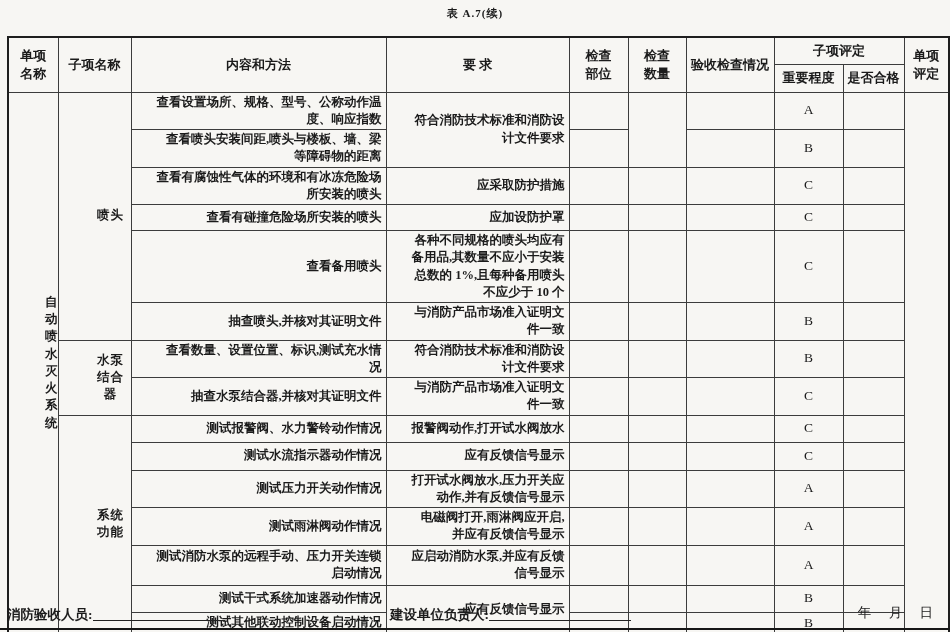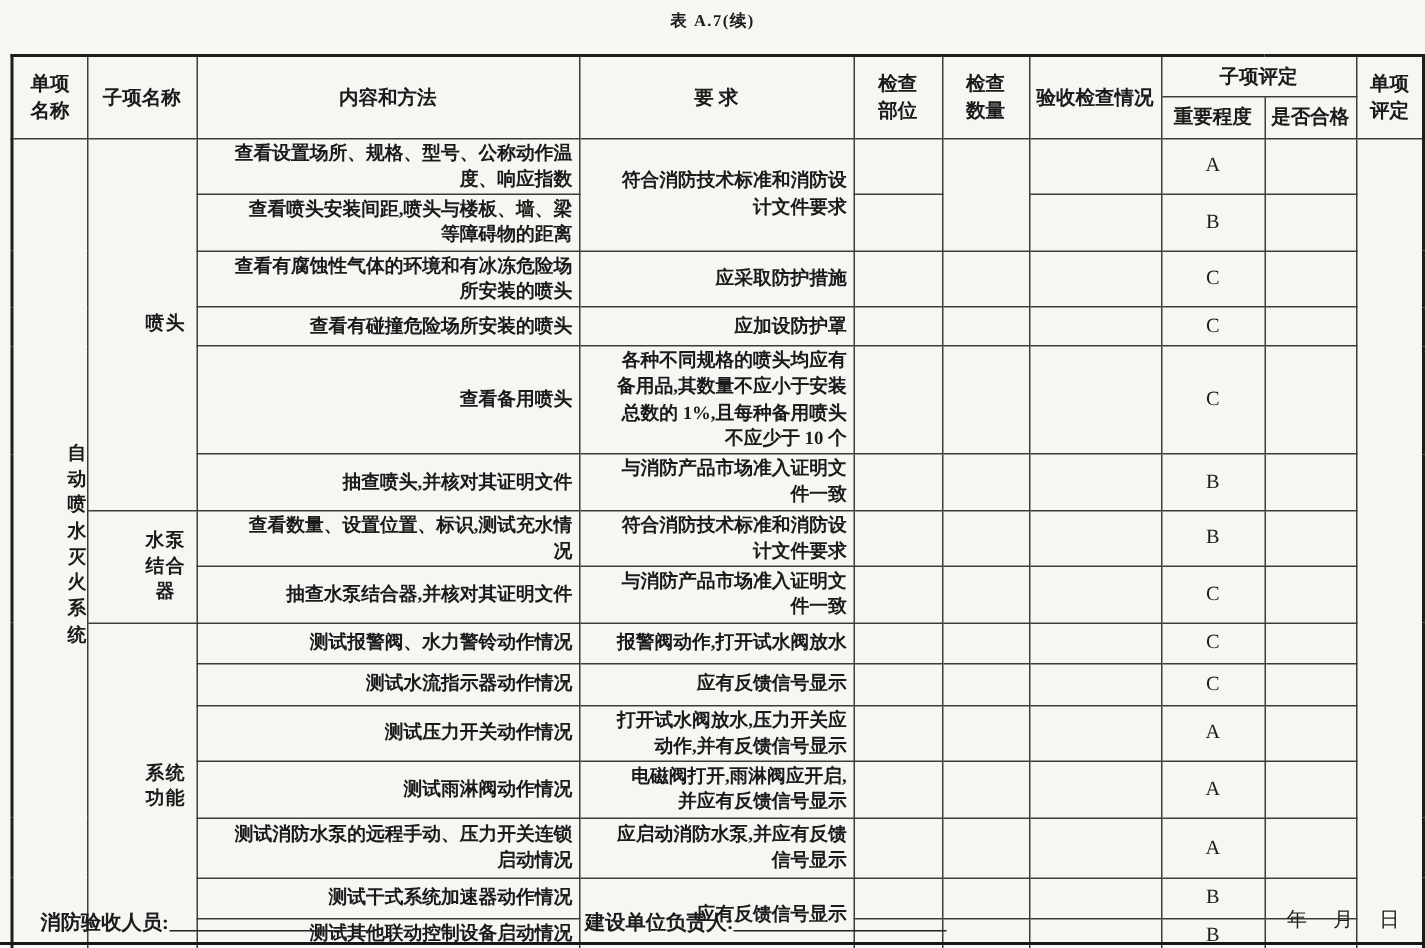"消防验收人员:" .sig-left { padding-left: 20px -> none }
